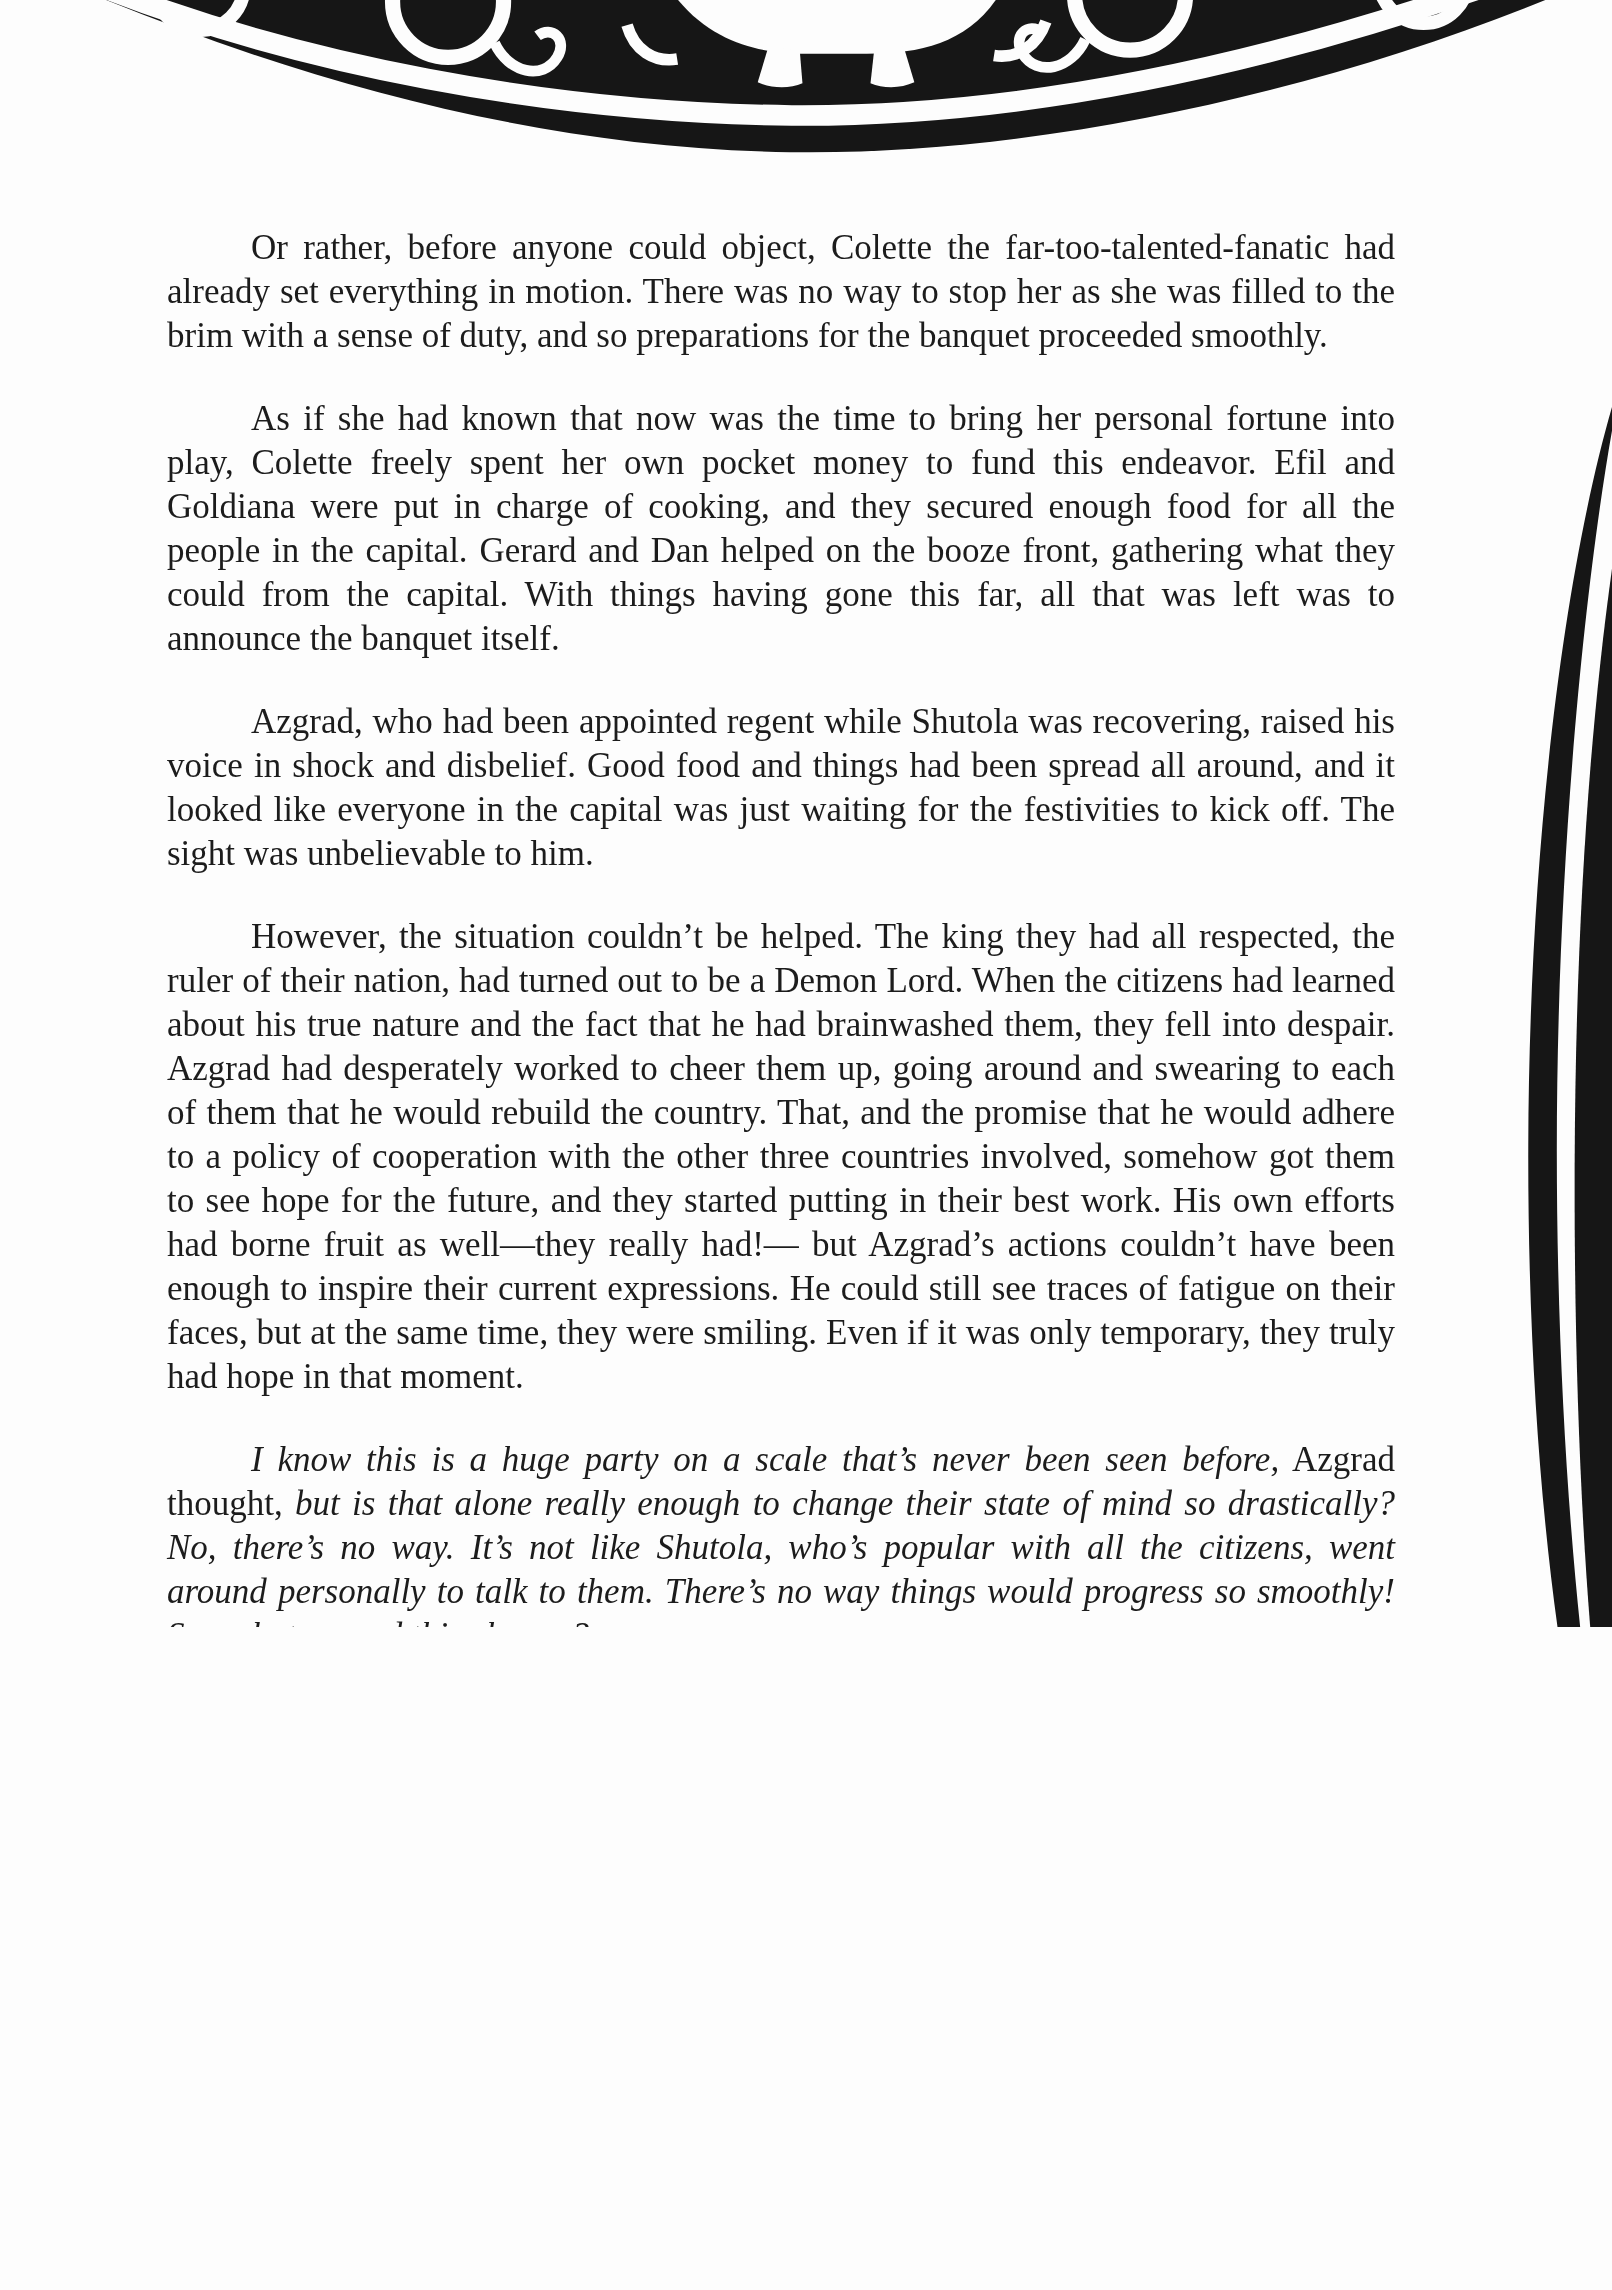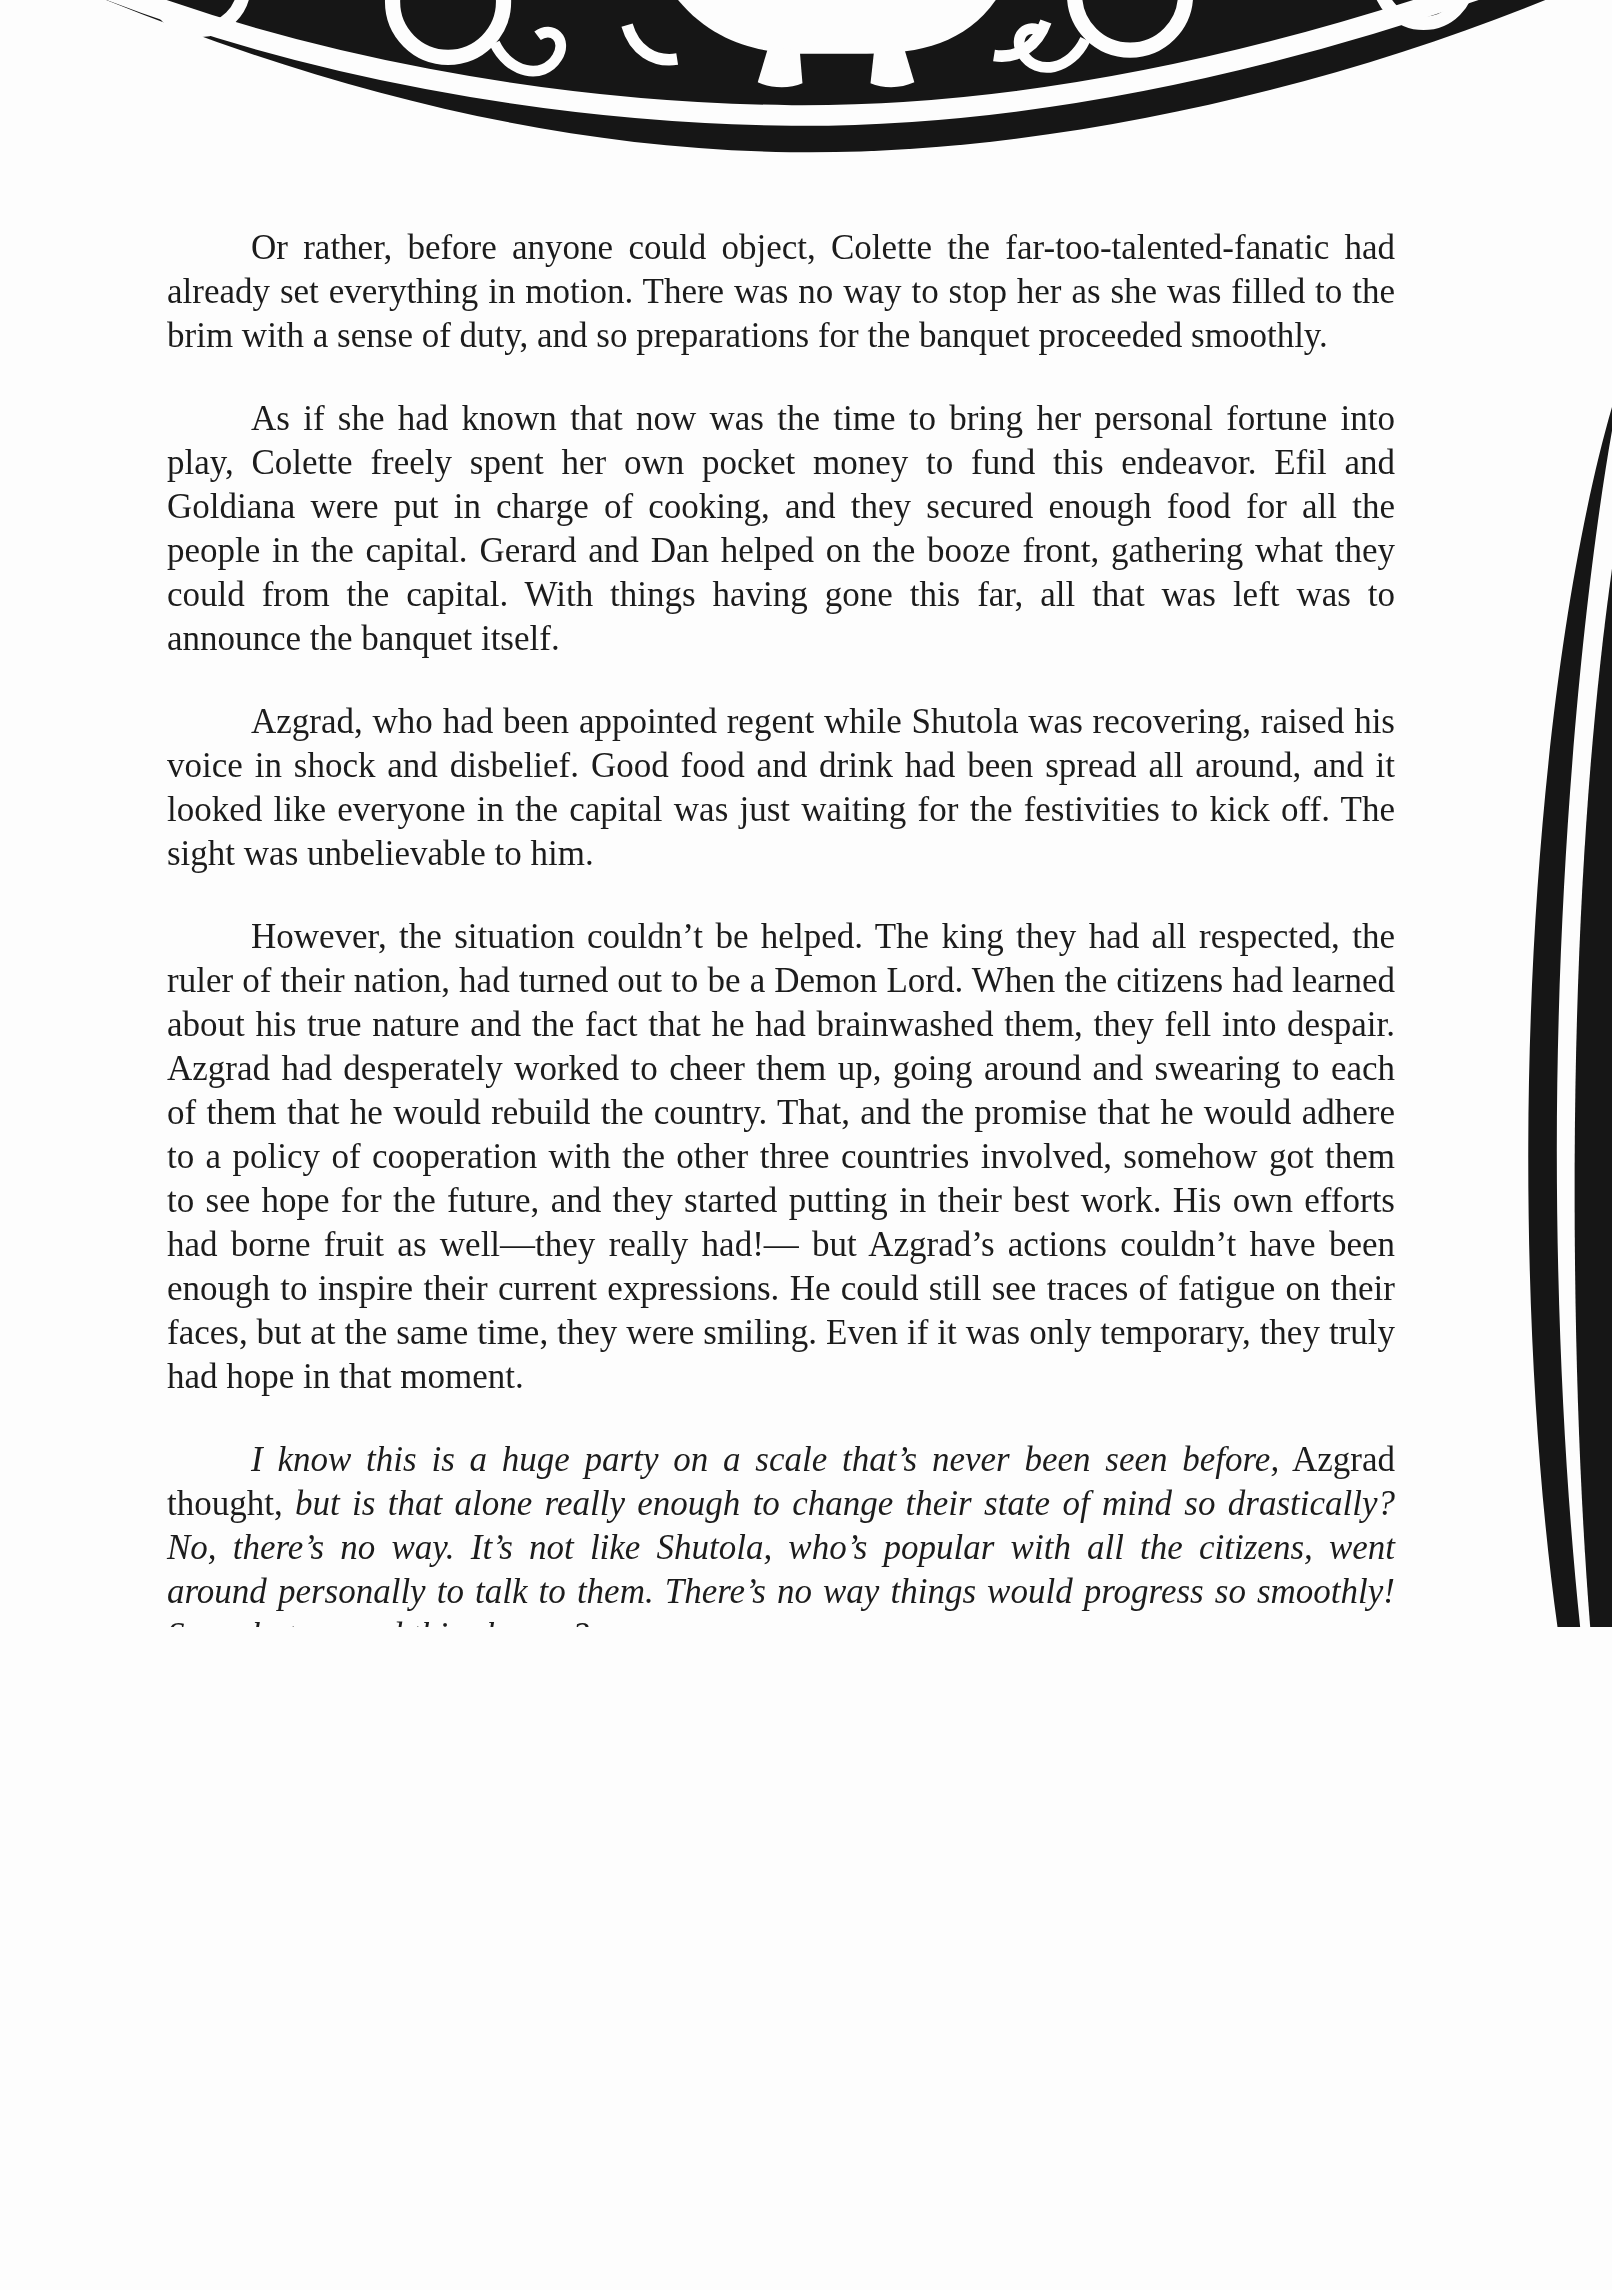"Azgrad, who had been appointed" span { text: drink -> things }
